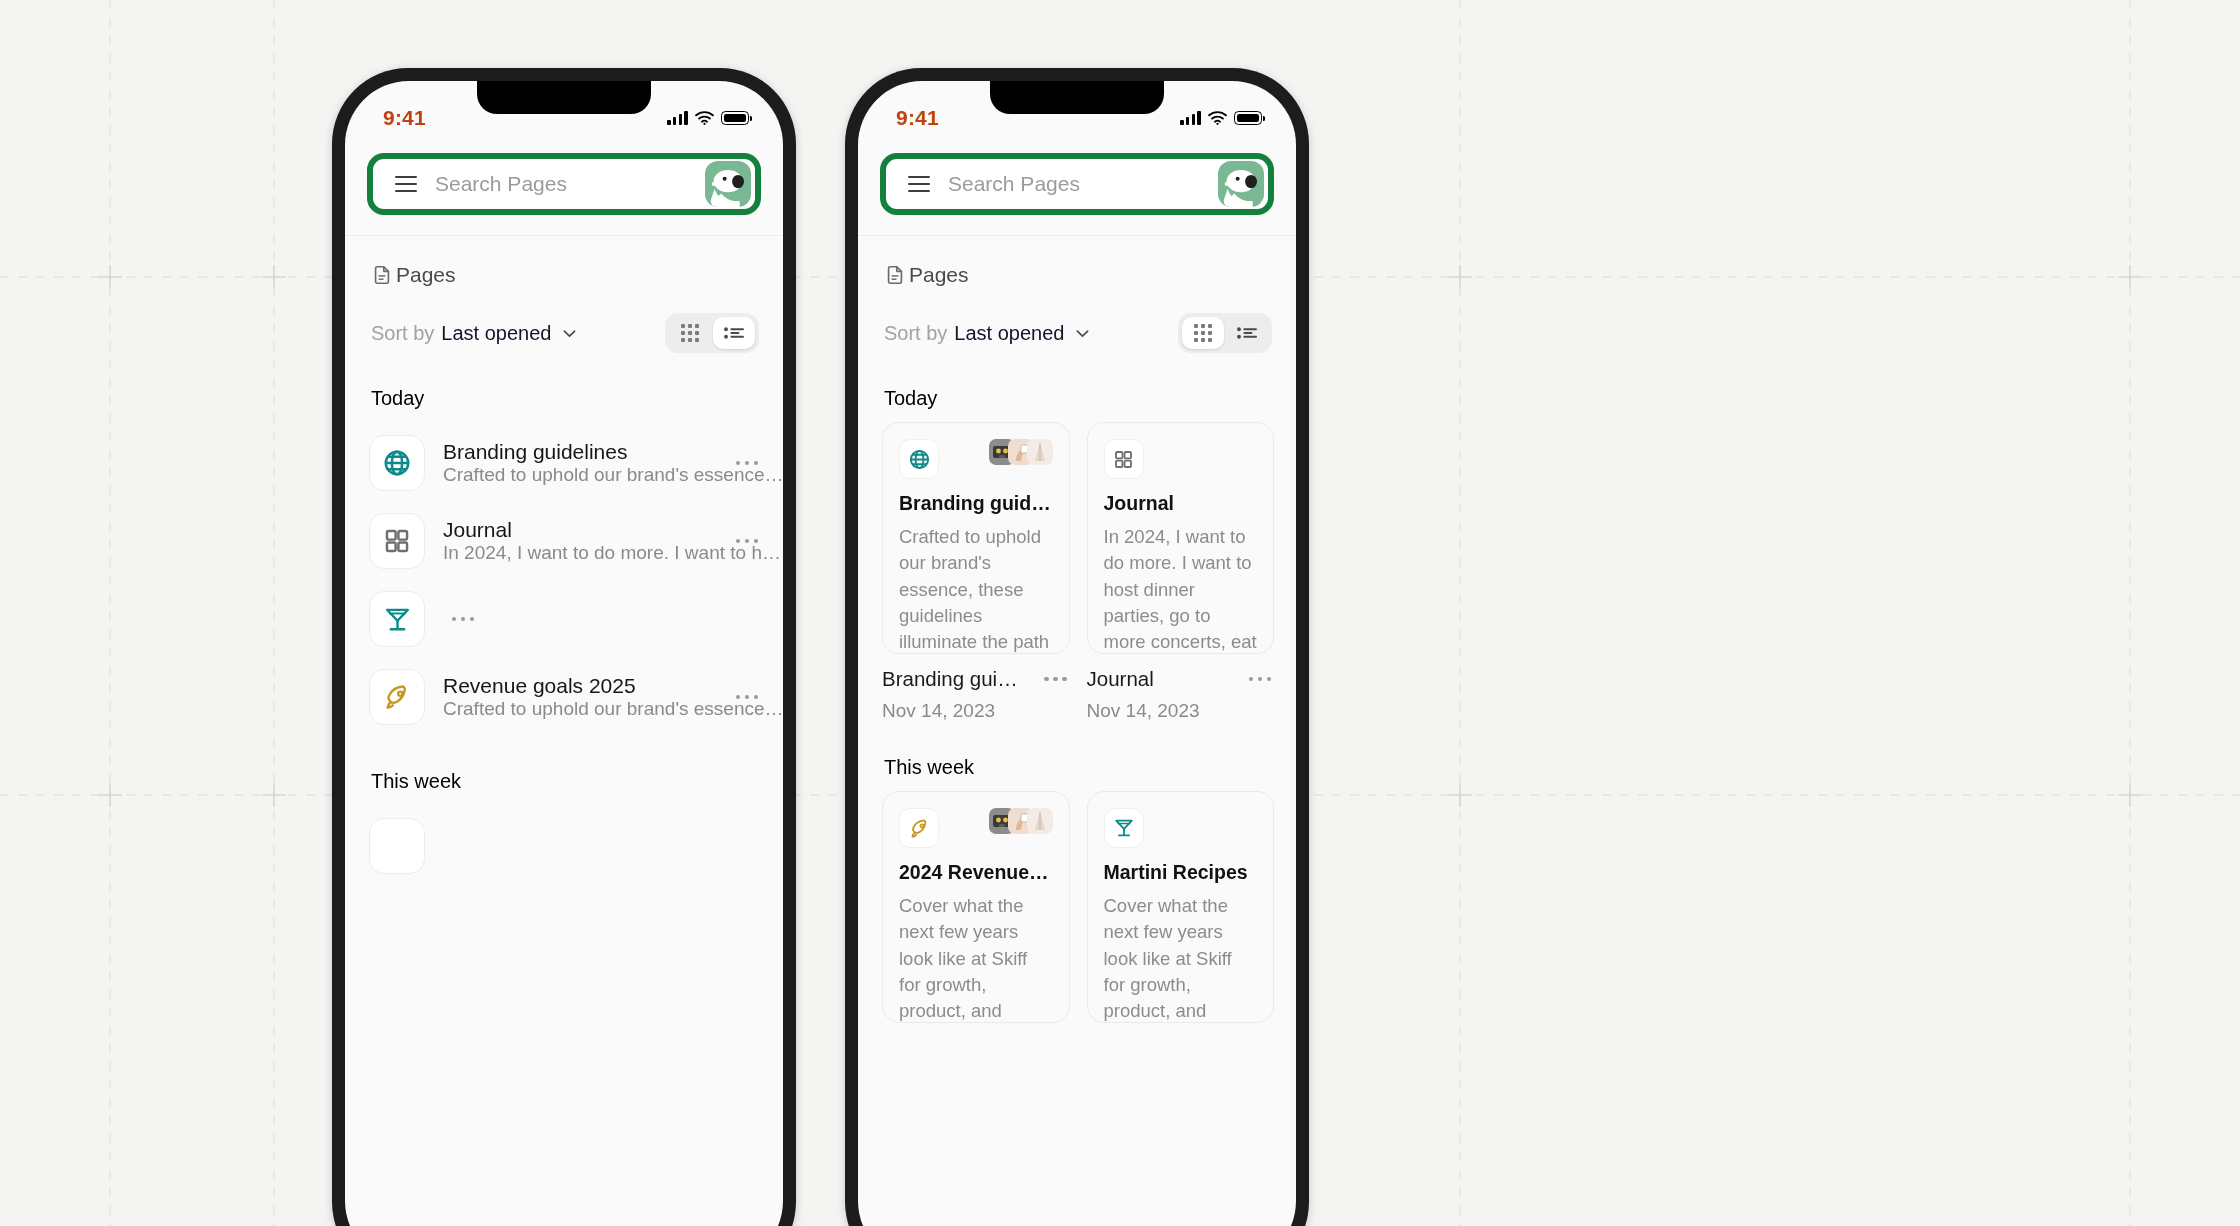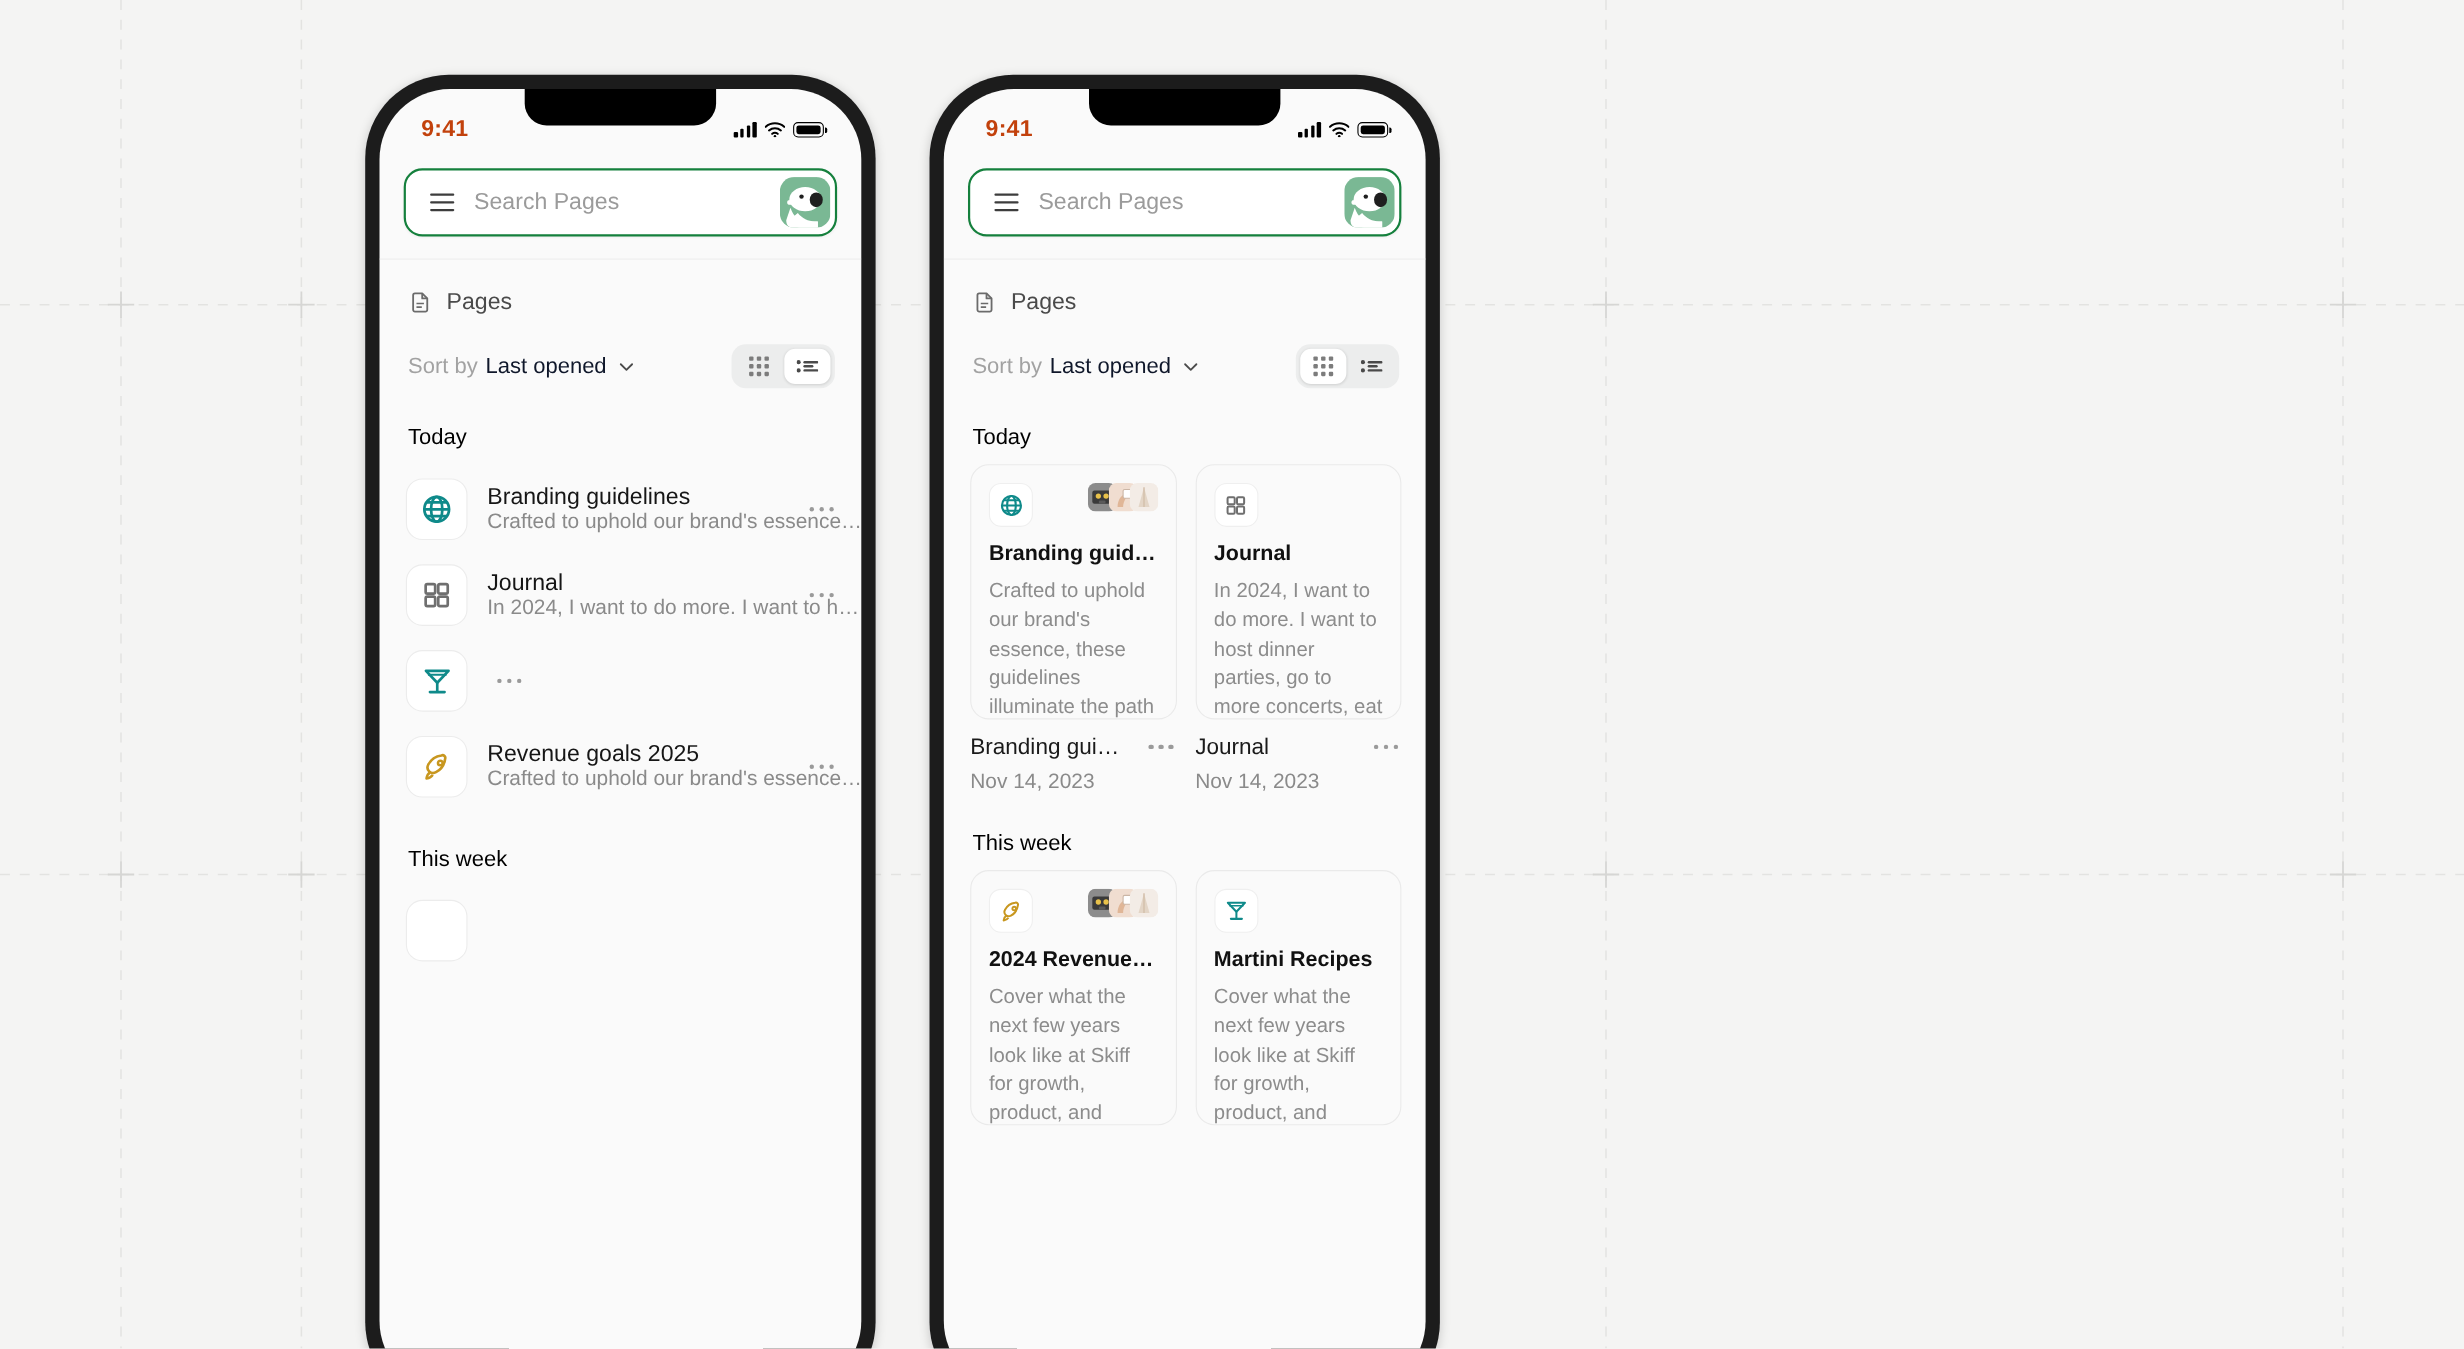"Search Pages" .searchbar { border: 2px solid #15803d -> 6px solid #15803d }
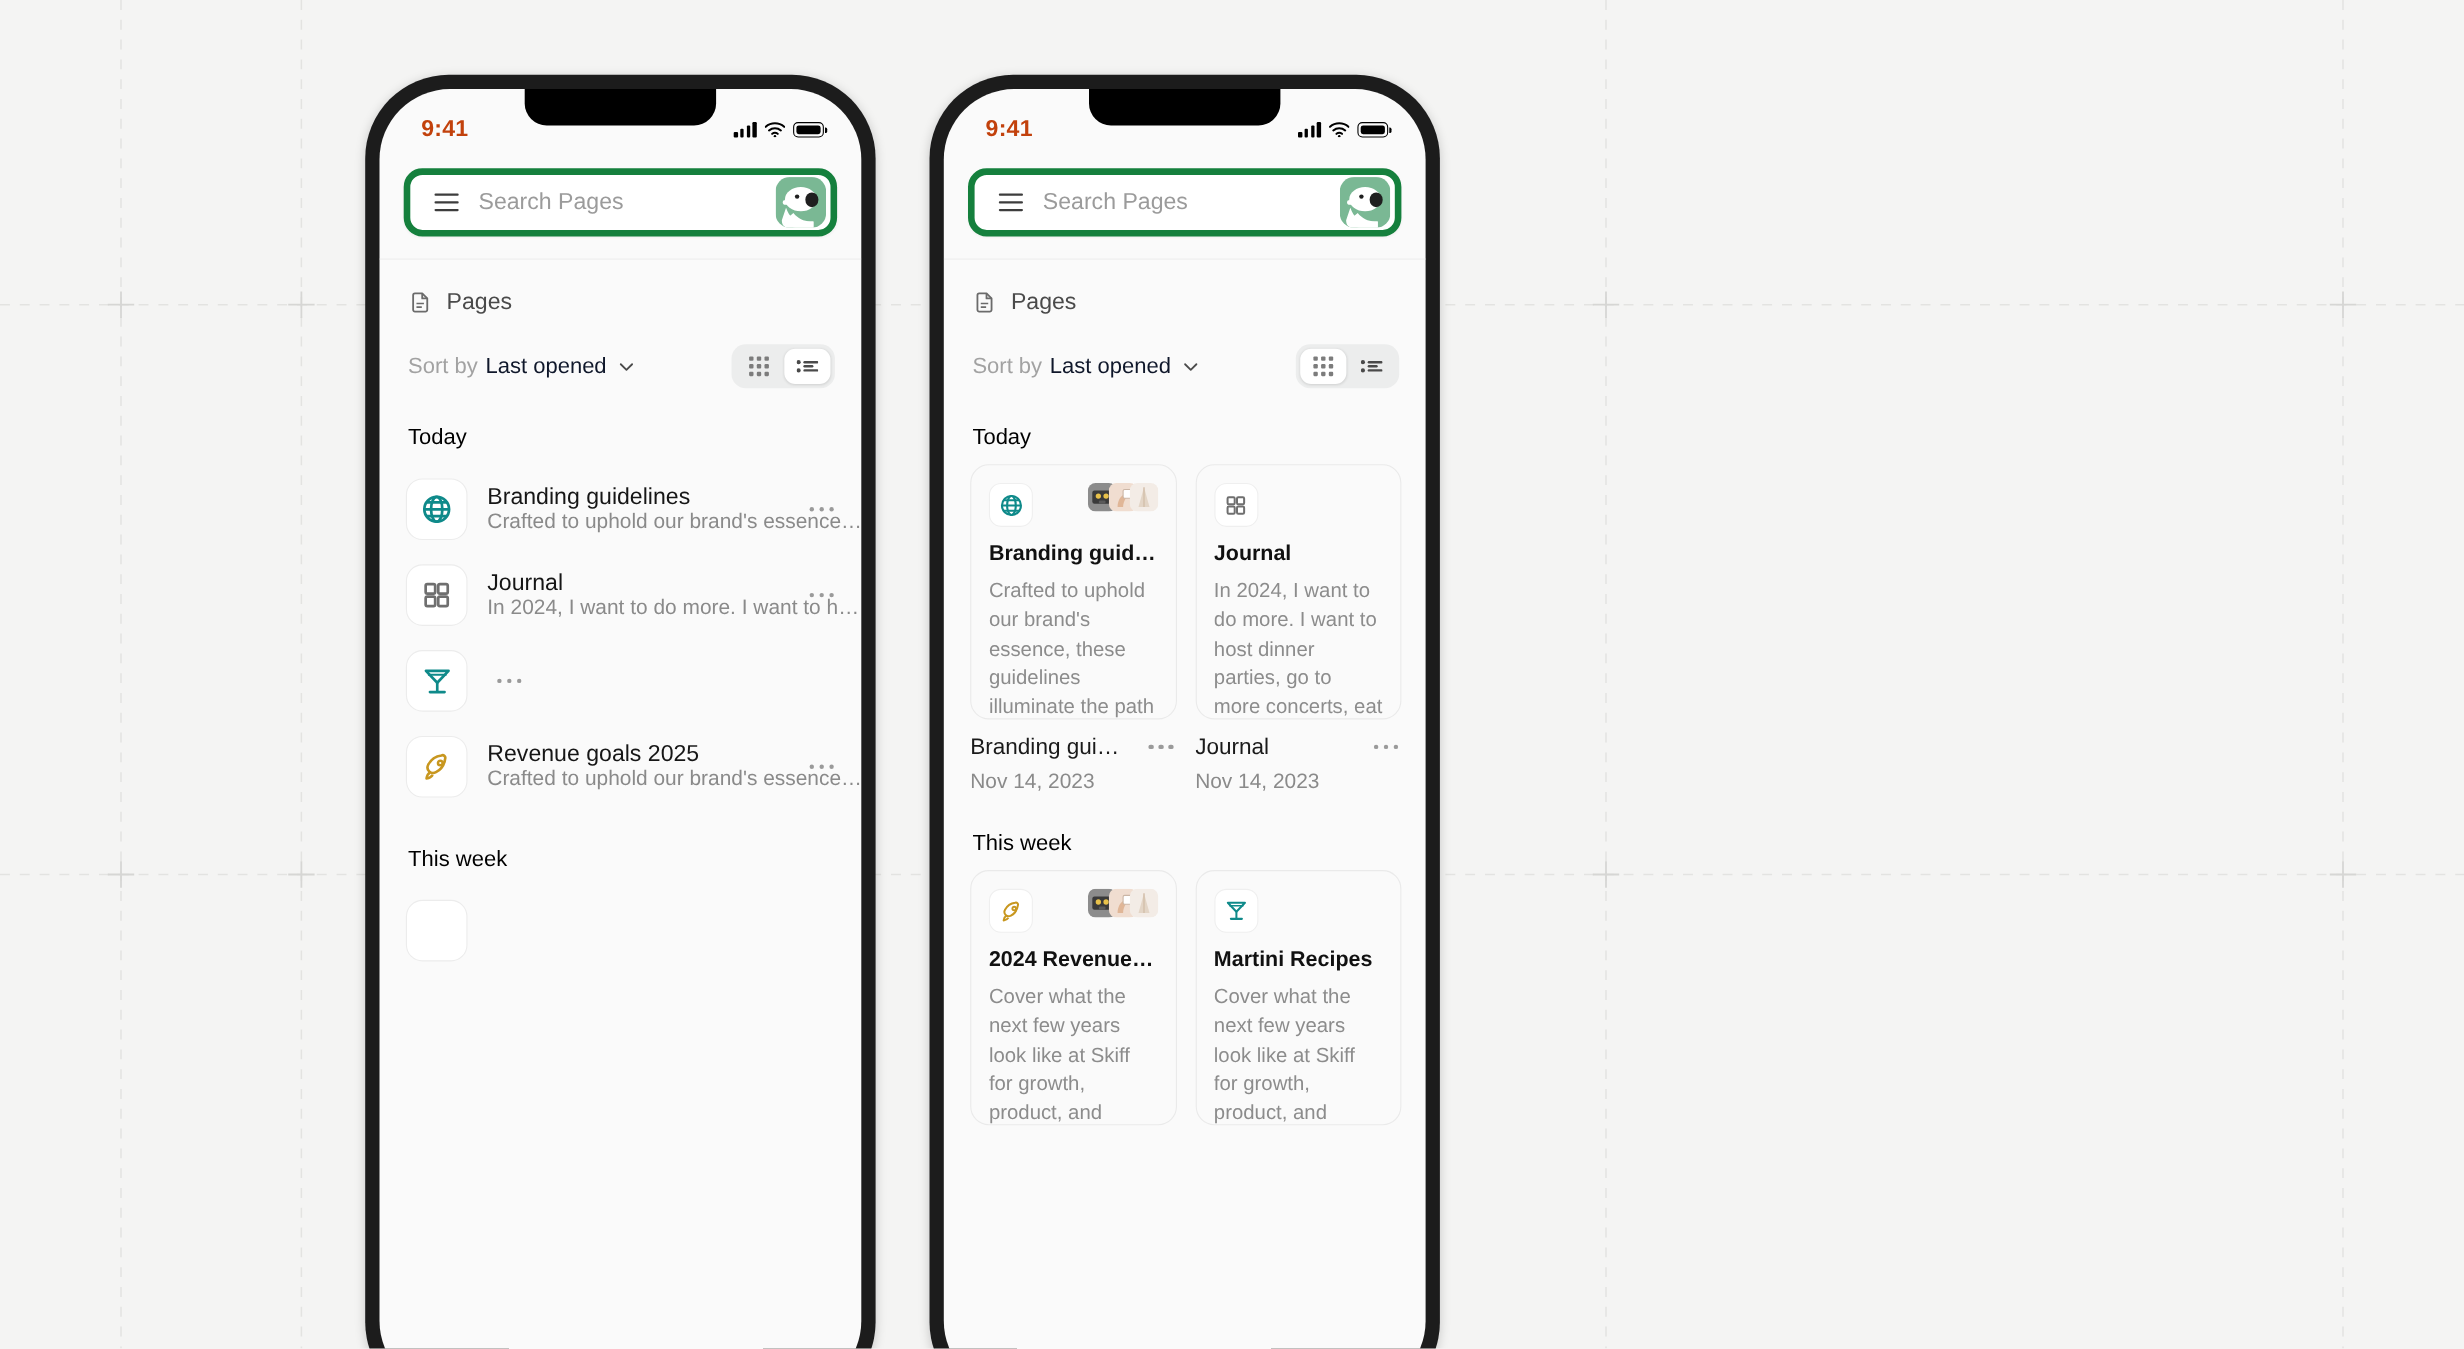"Pages" .pages-head { gap: 13px -> 3px }
